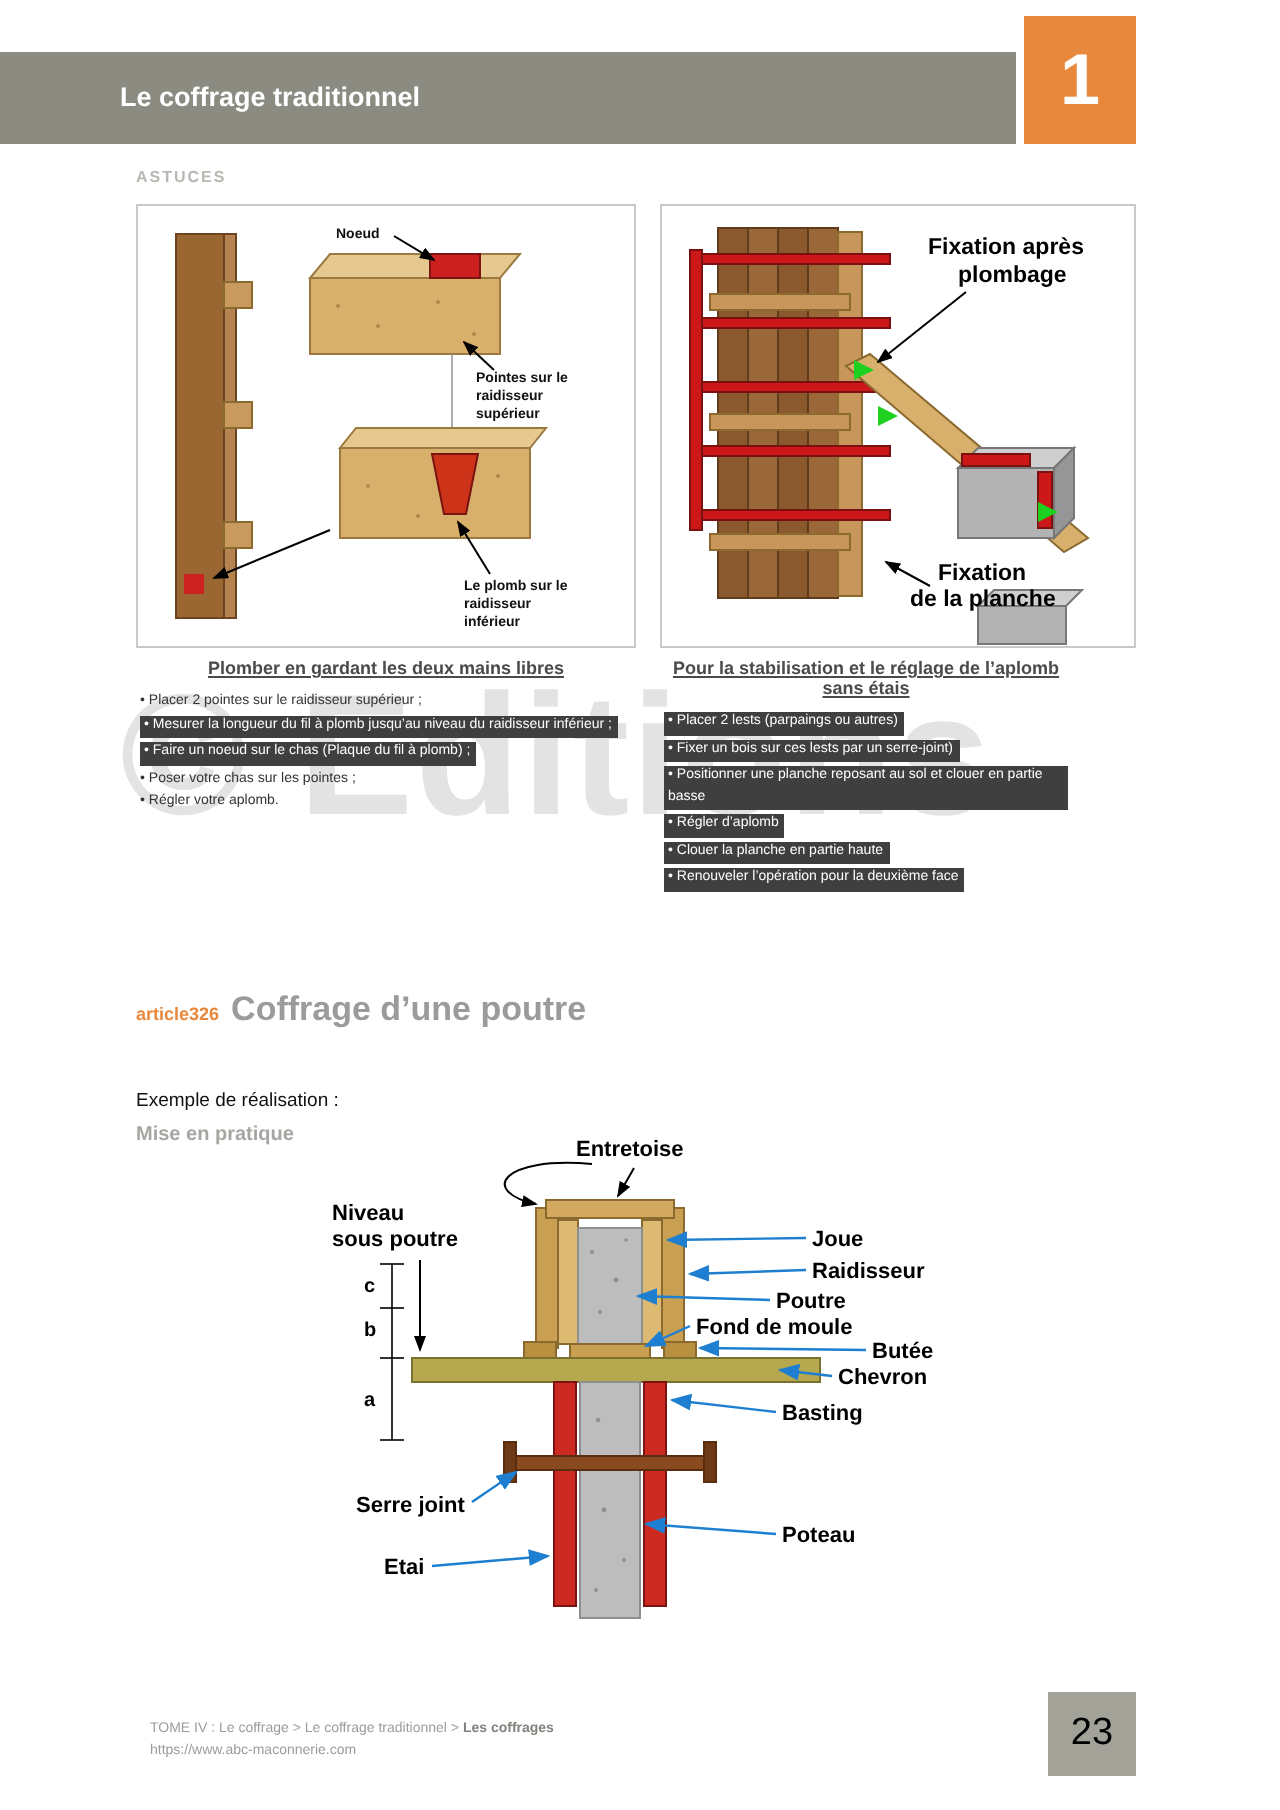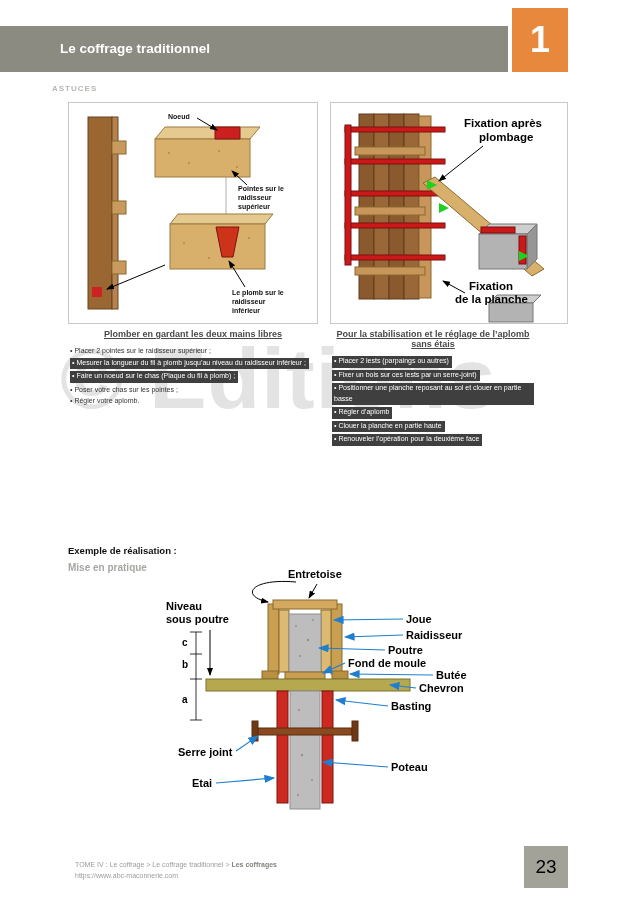"ASTUCES" .astuces { left: 52px -> 68px }
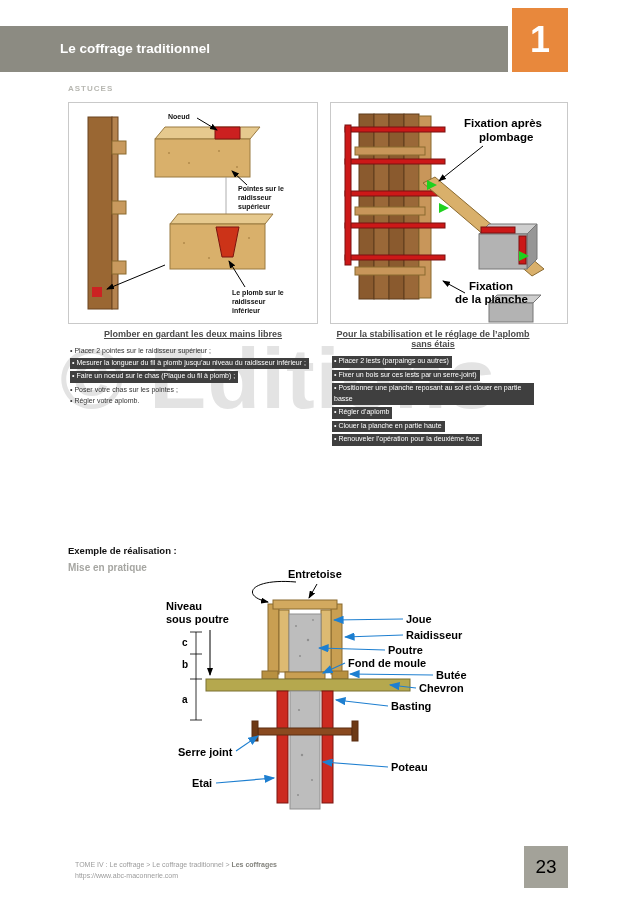"article326" div.article-heading { html: none -> <div> <span>article326</span> <span>Coffrage d’une poutre</span> </div> }
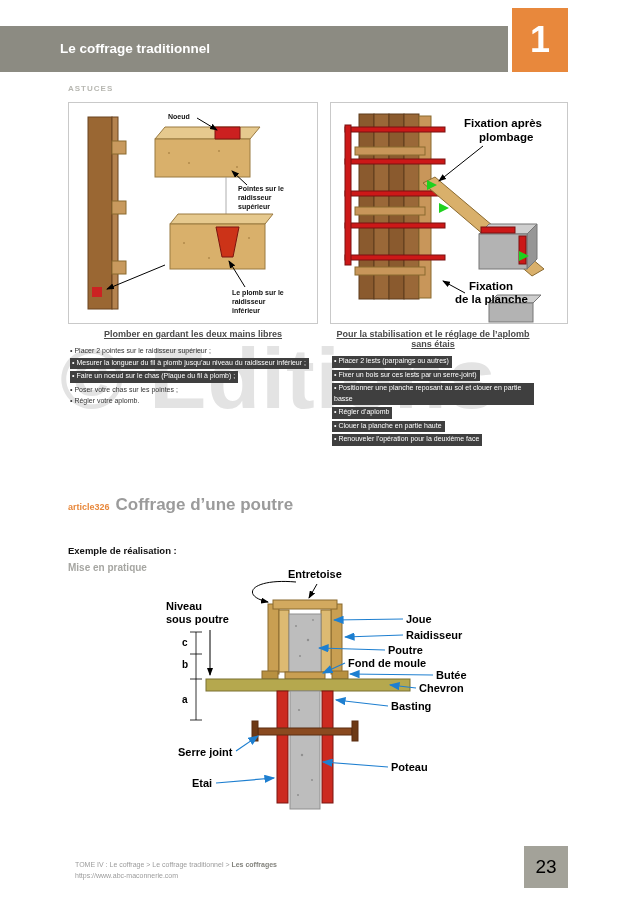"Exemple de réalisation :" .exemple { font-weight: bold -> normal }
